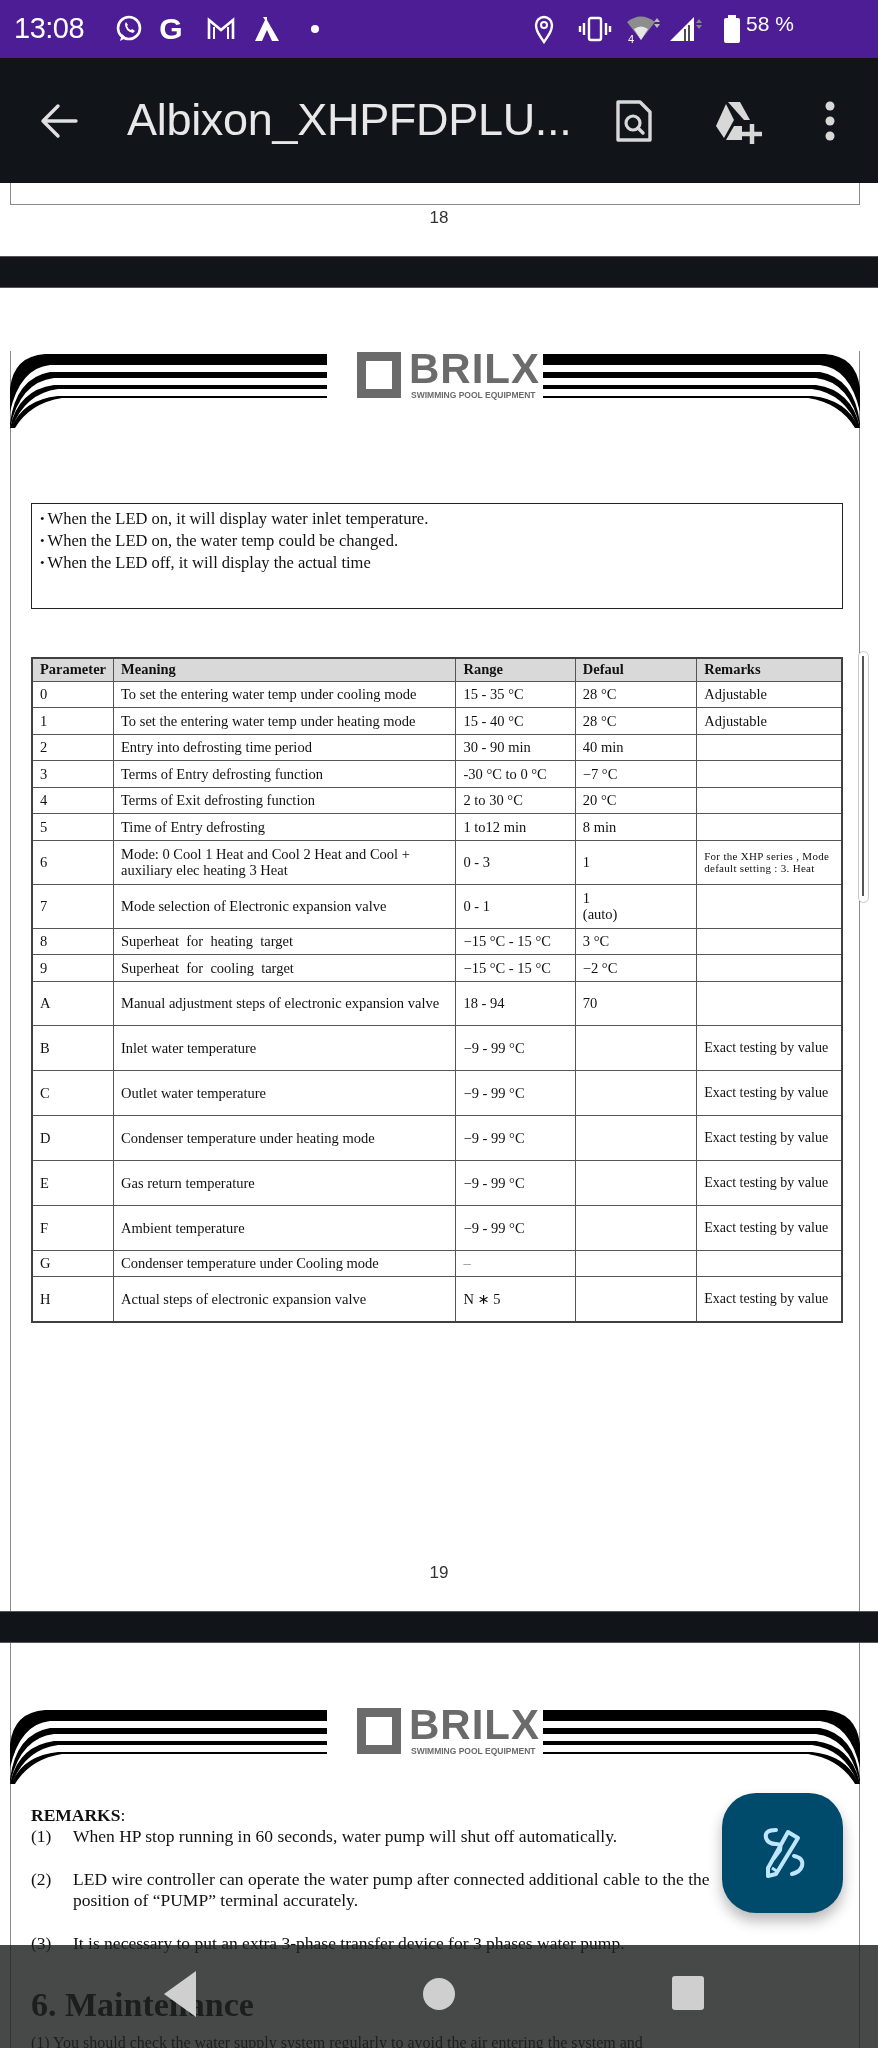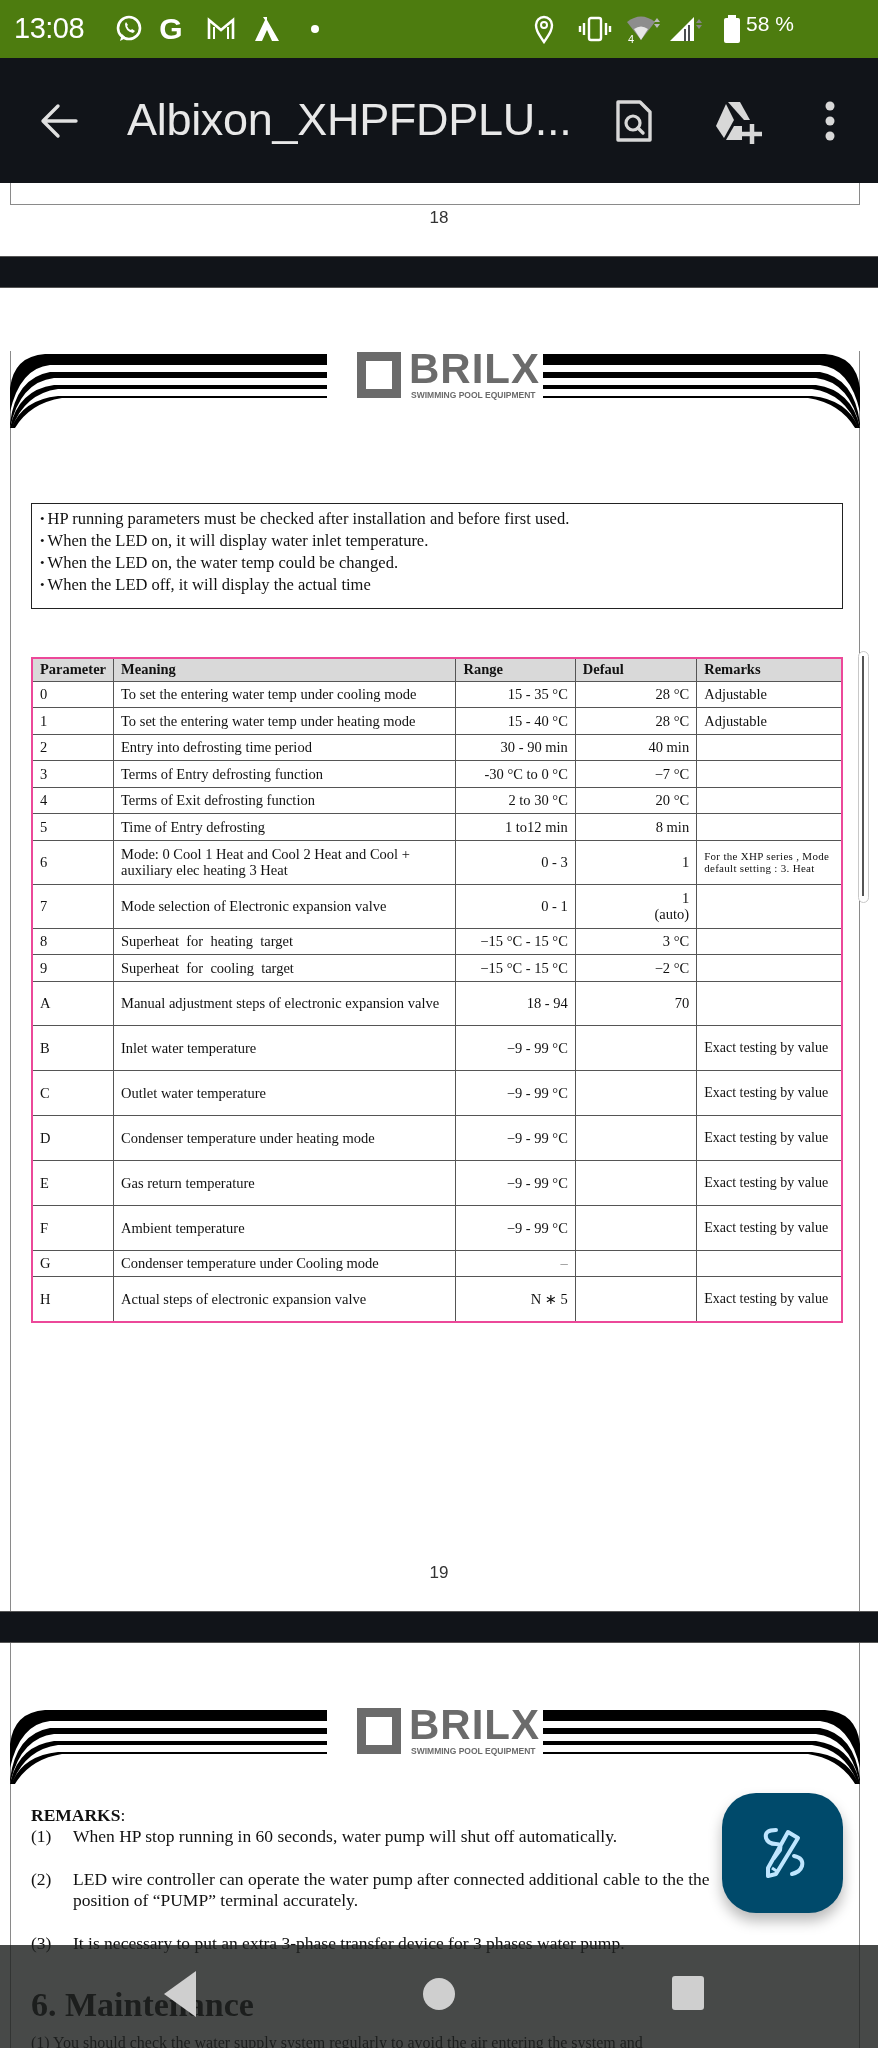"13:08" .statusbar { background: #4d7c0f -> #4c1d95 }
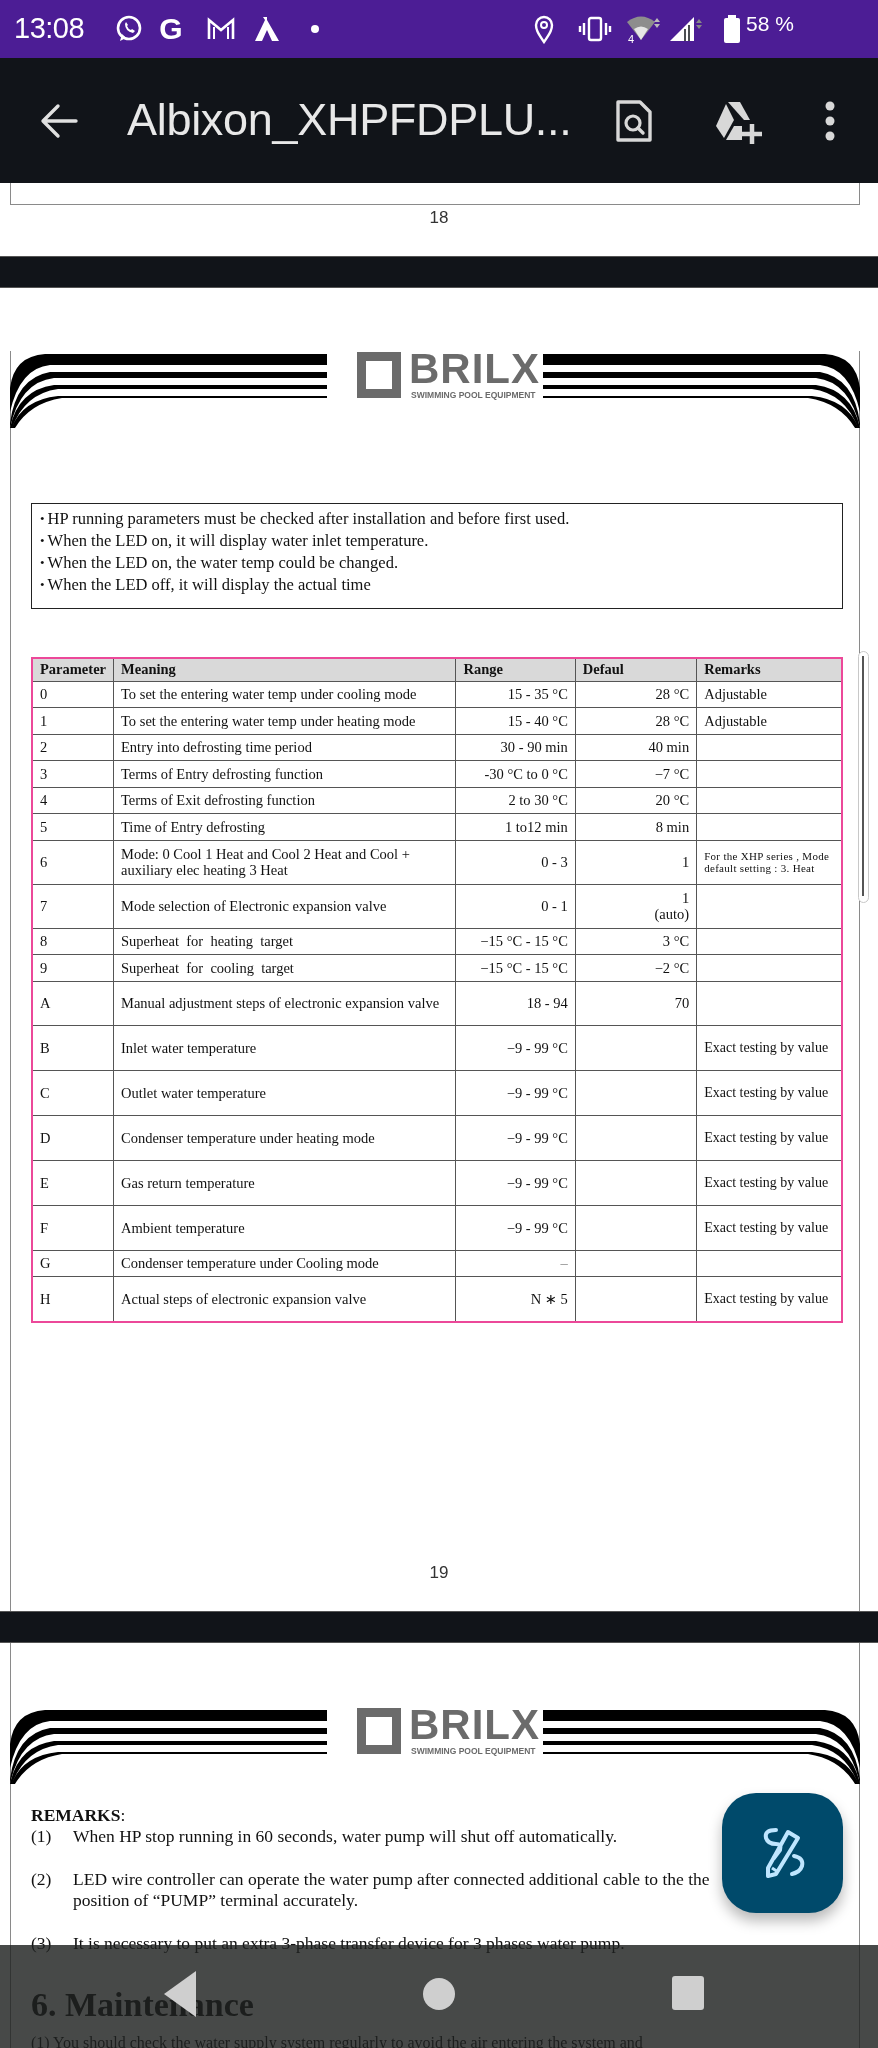"HP running parameters must be" div.attn-line { html: <div>HP running parameters must be checked after installation and before first used.</div> -> none }
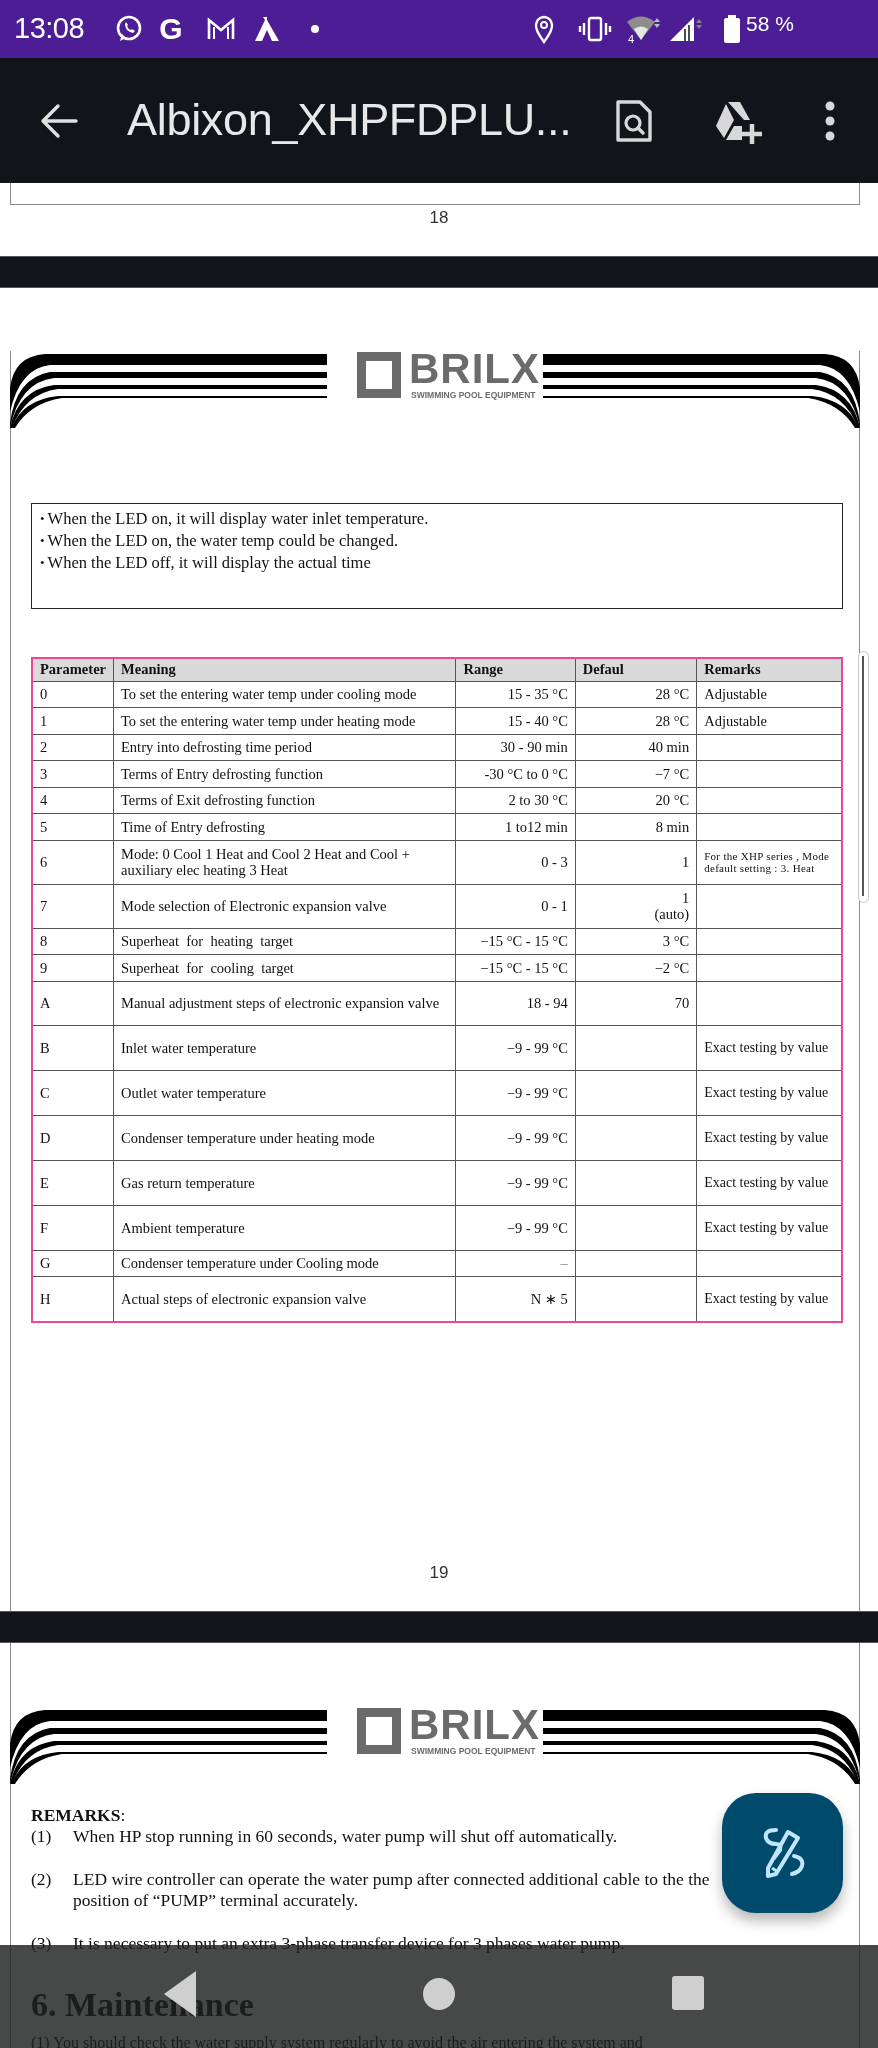"Parameter" .ptable { border: 2px solid #ec4899 -> 2px solid #404040 }
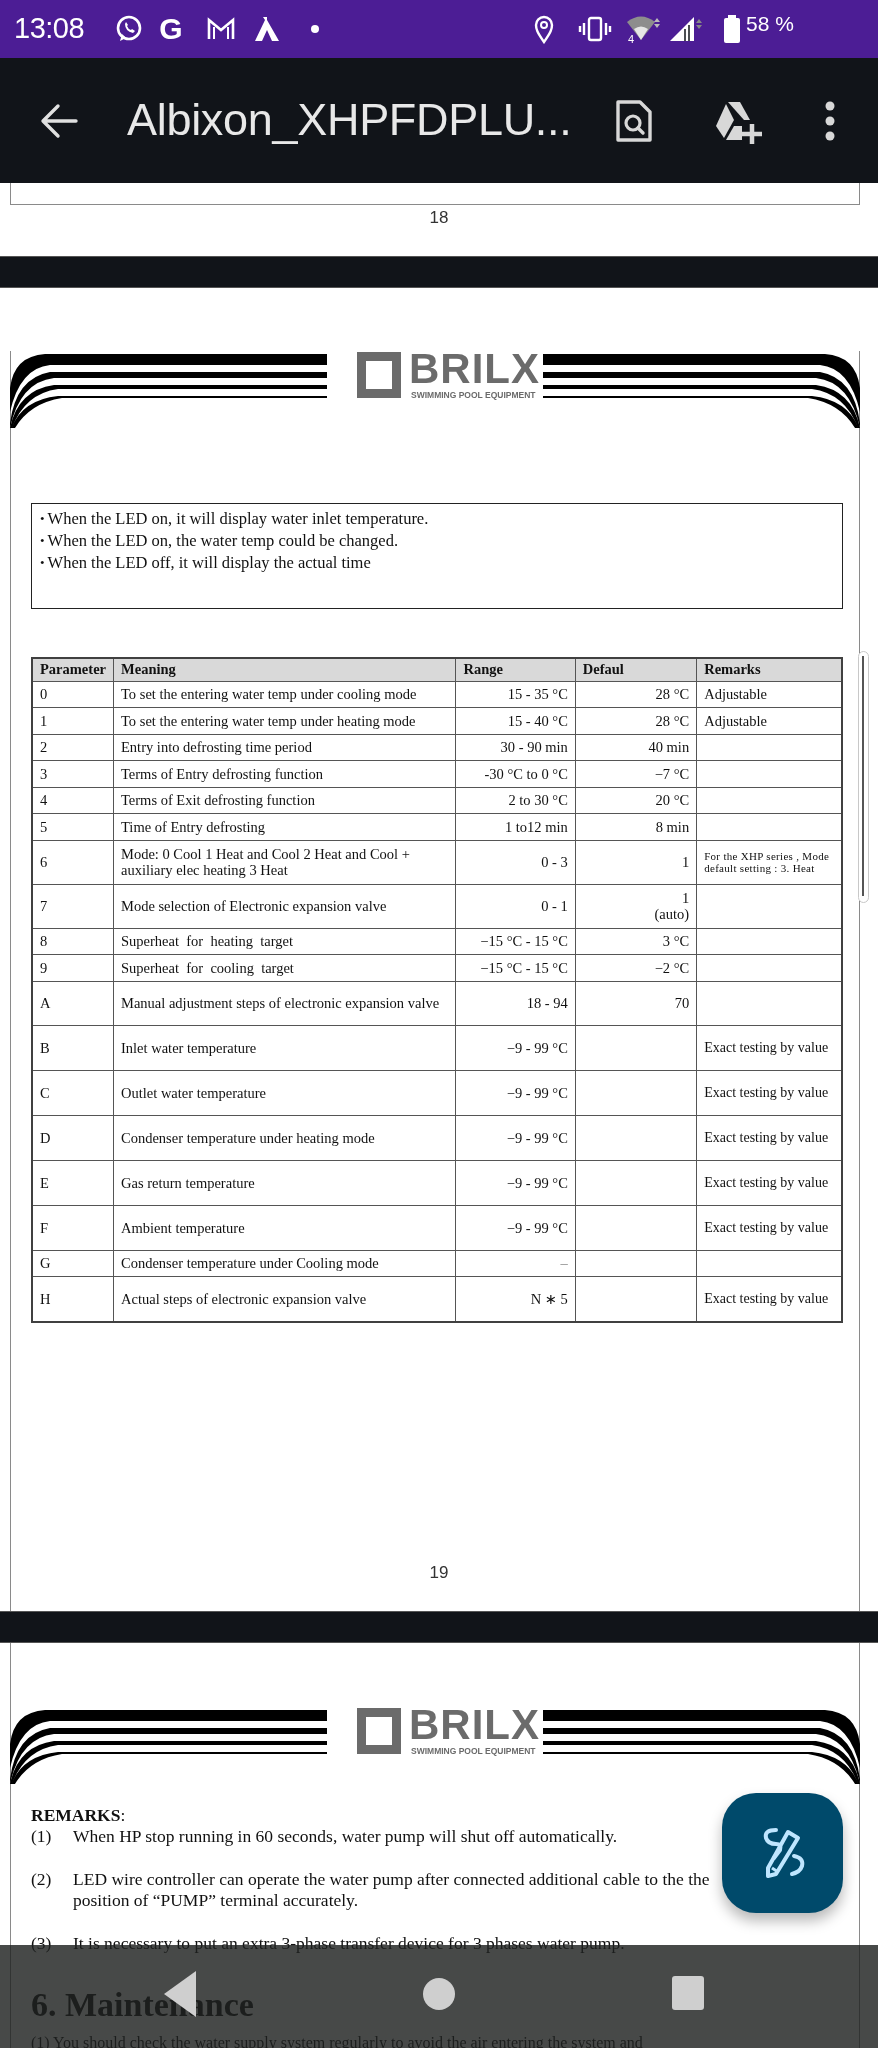"15 - 35 °C" .ptable td.c { text-align: right -> left }
